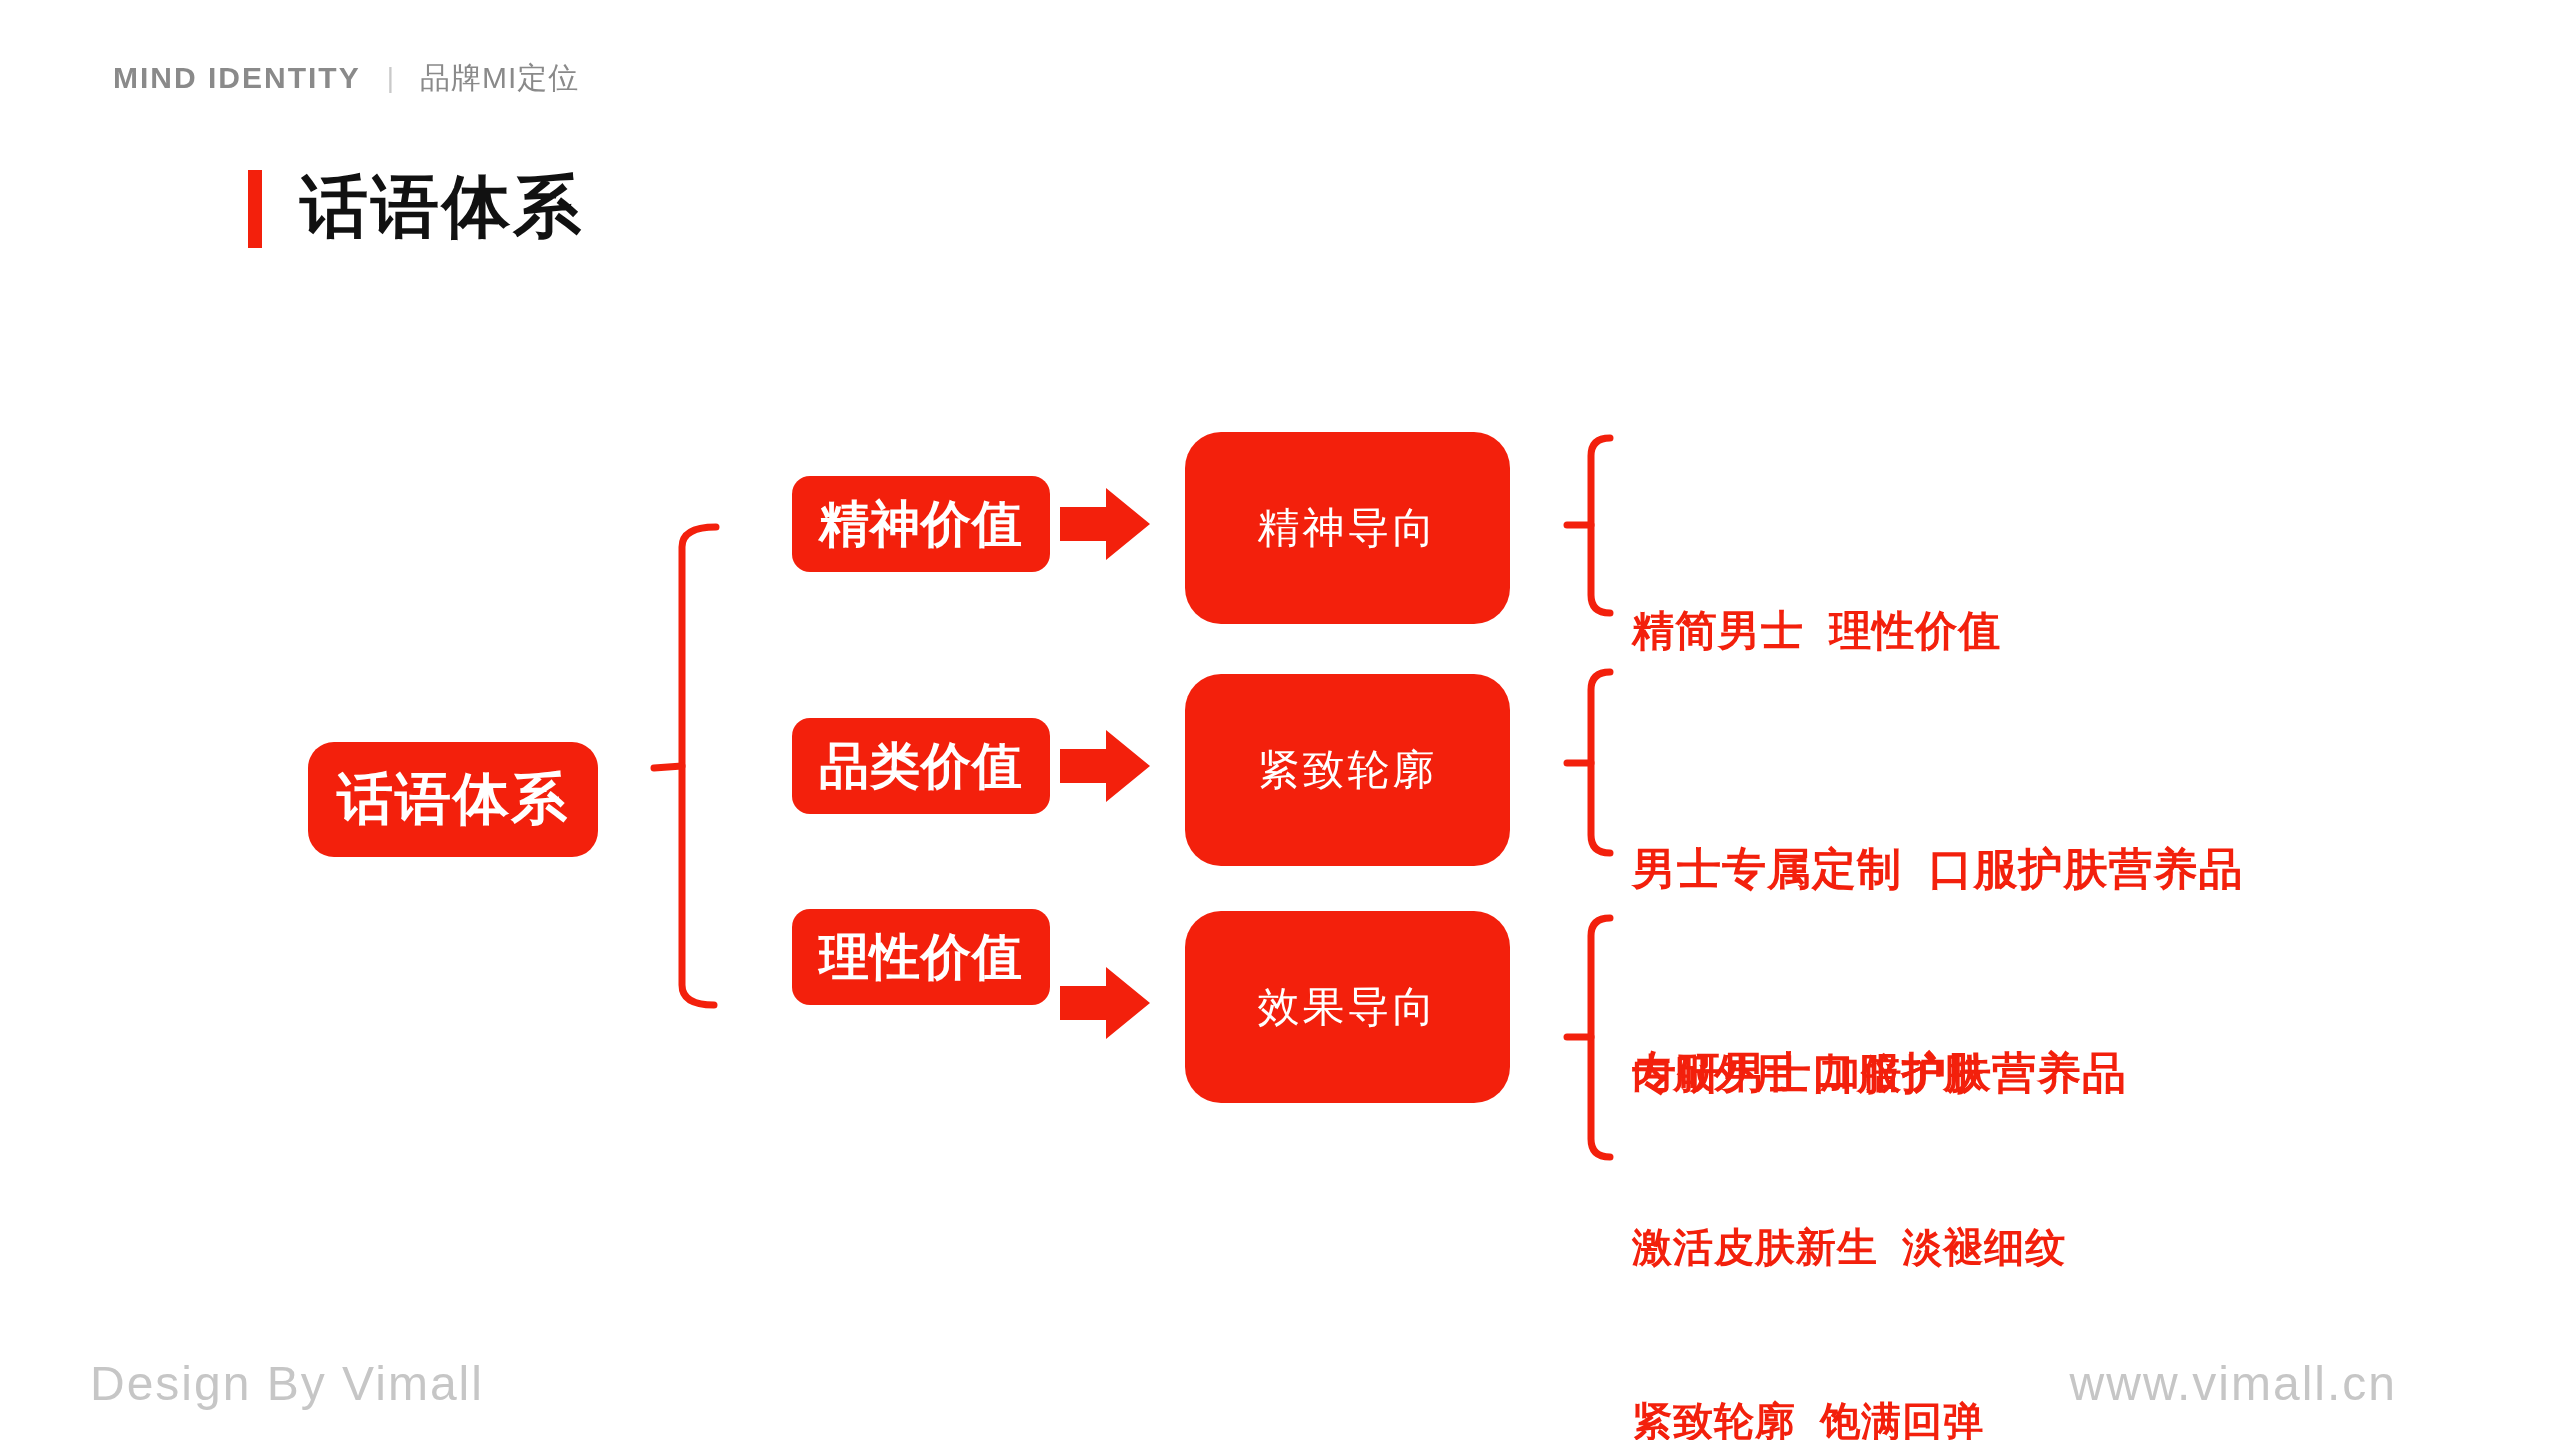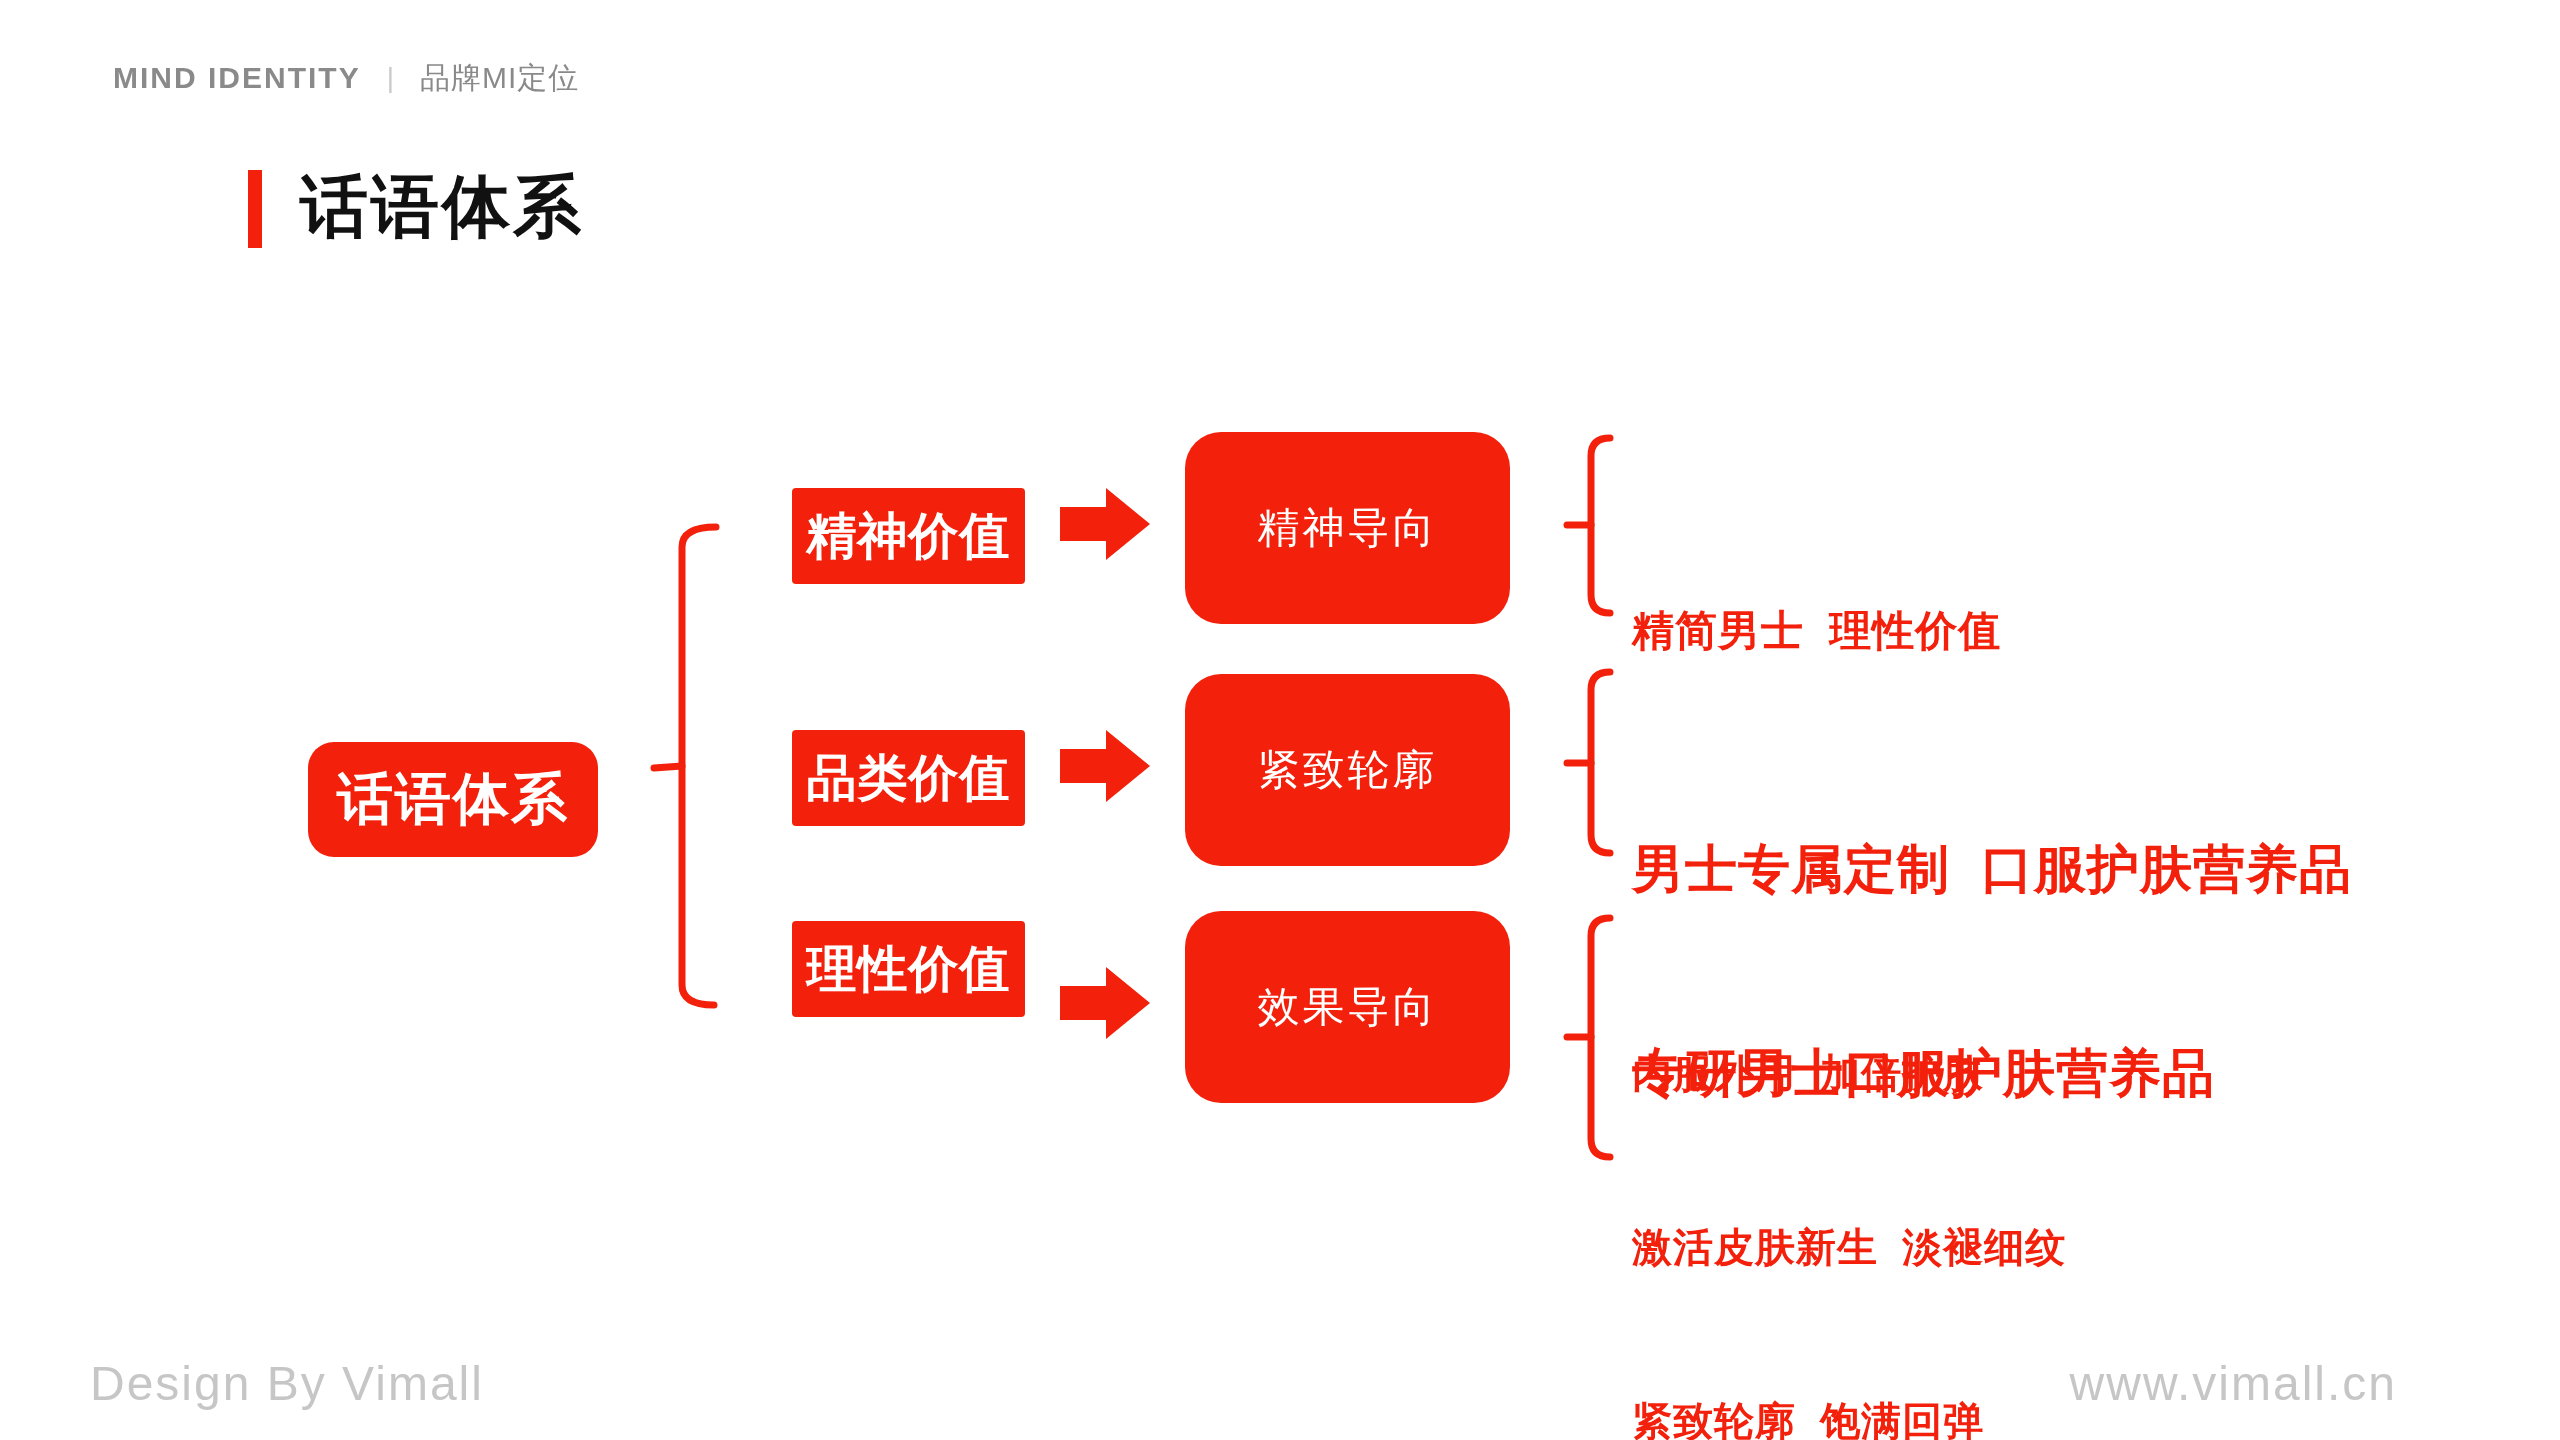"精神价值" .node.value { border-radius: 4px -> 18px; margin-top: 12px -> none; width: 233px -> 258px }
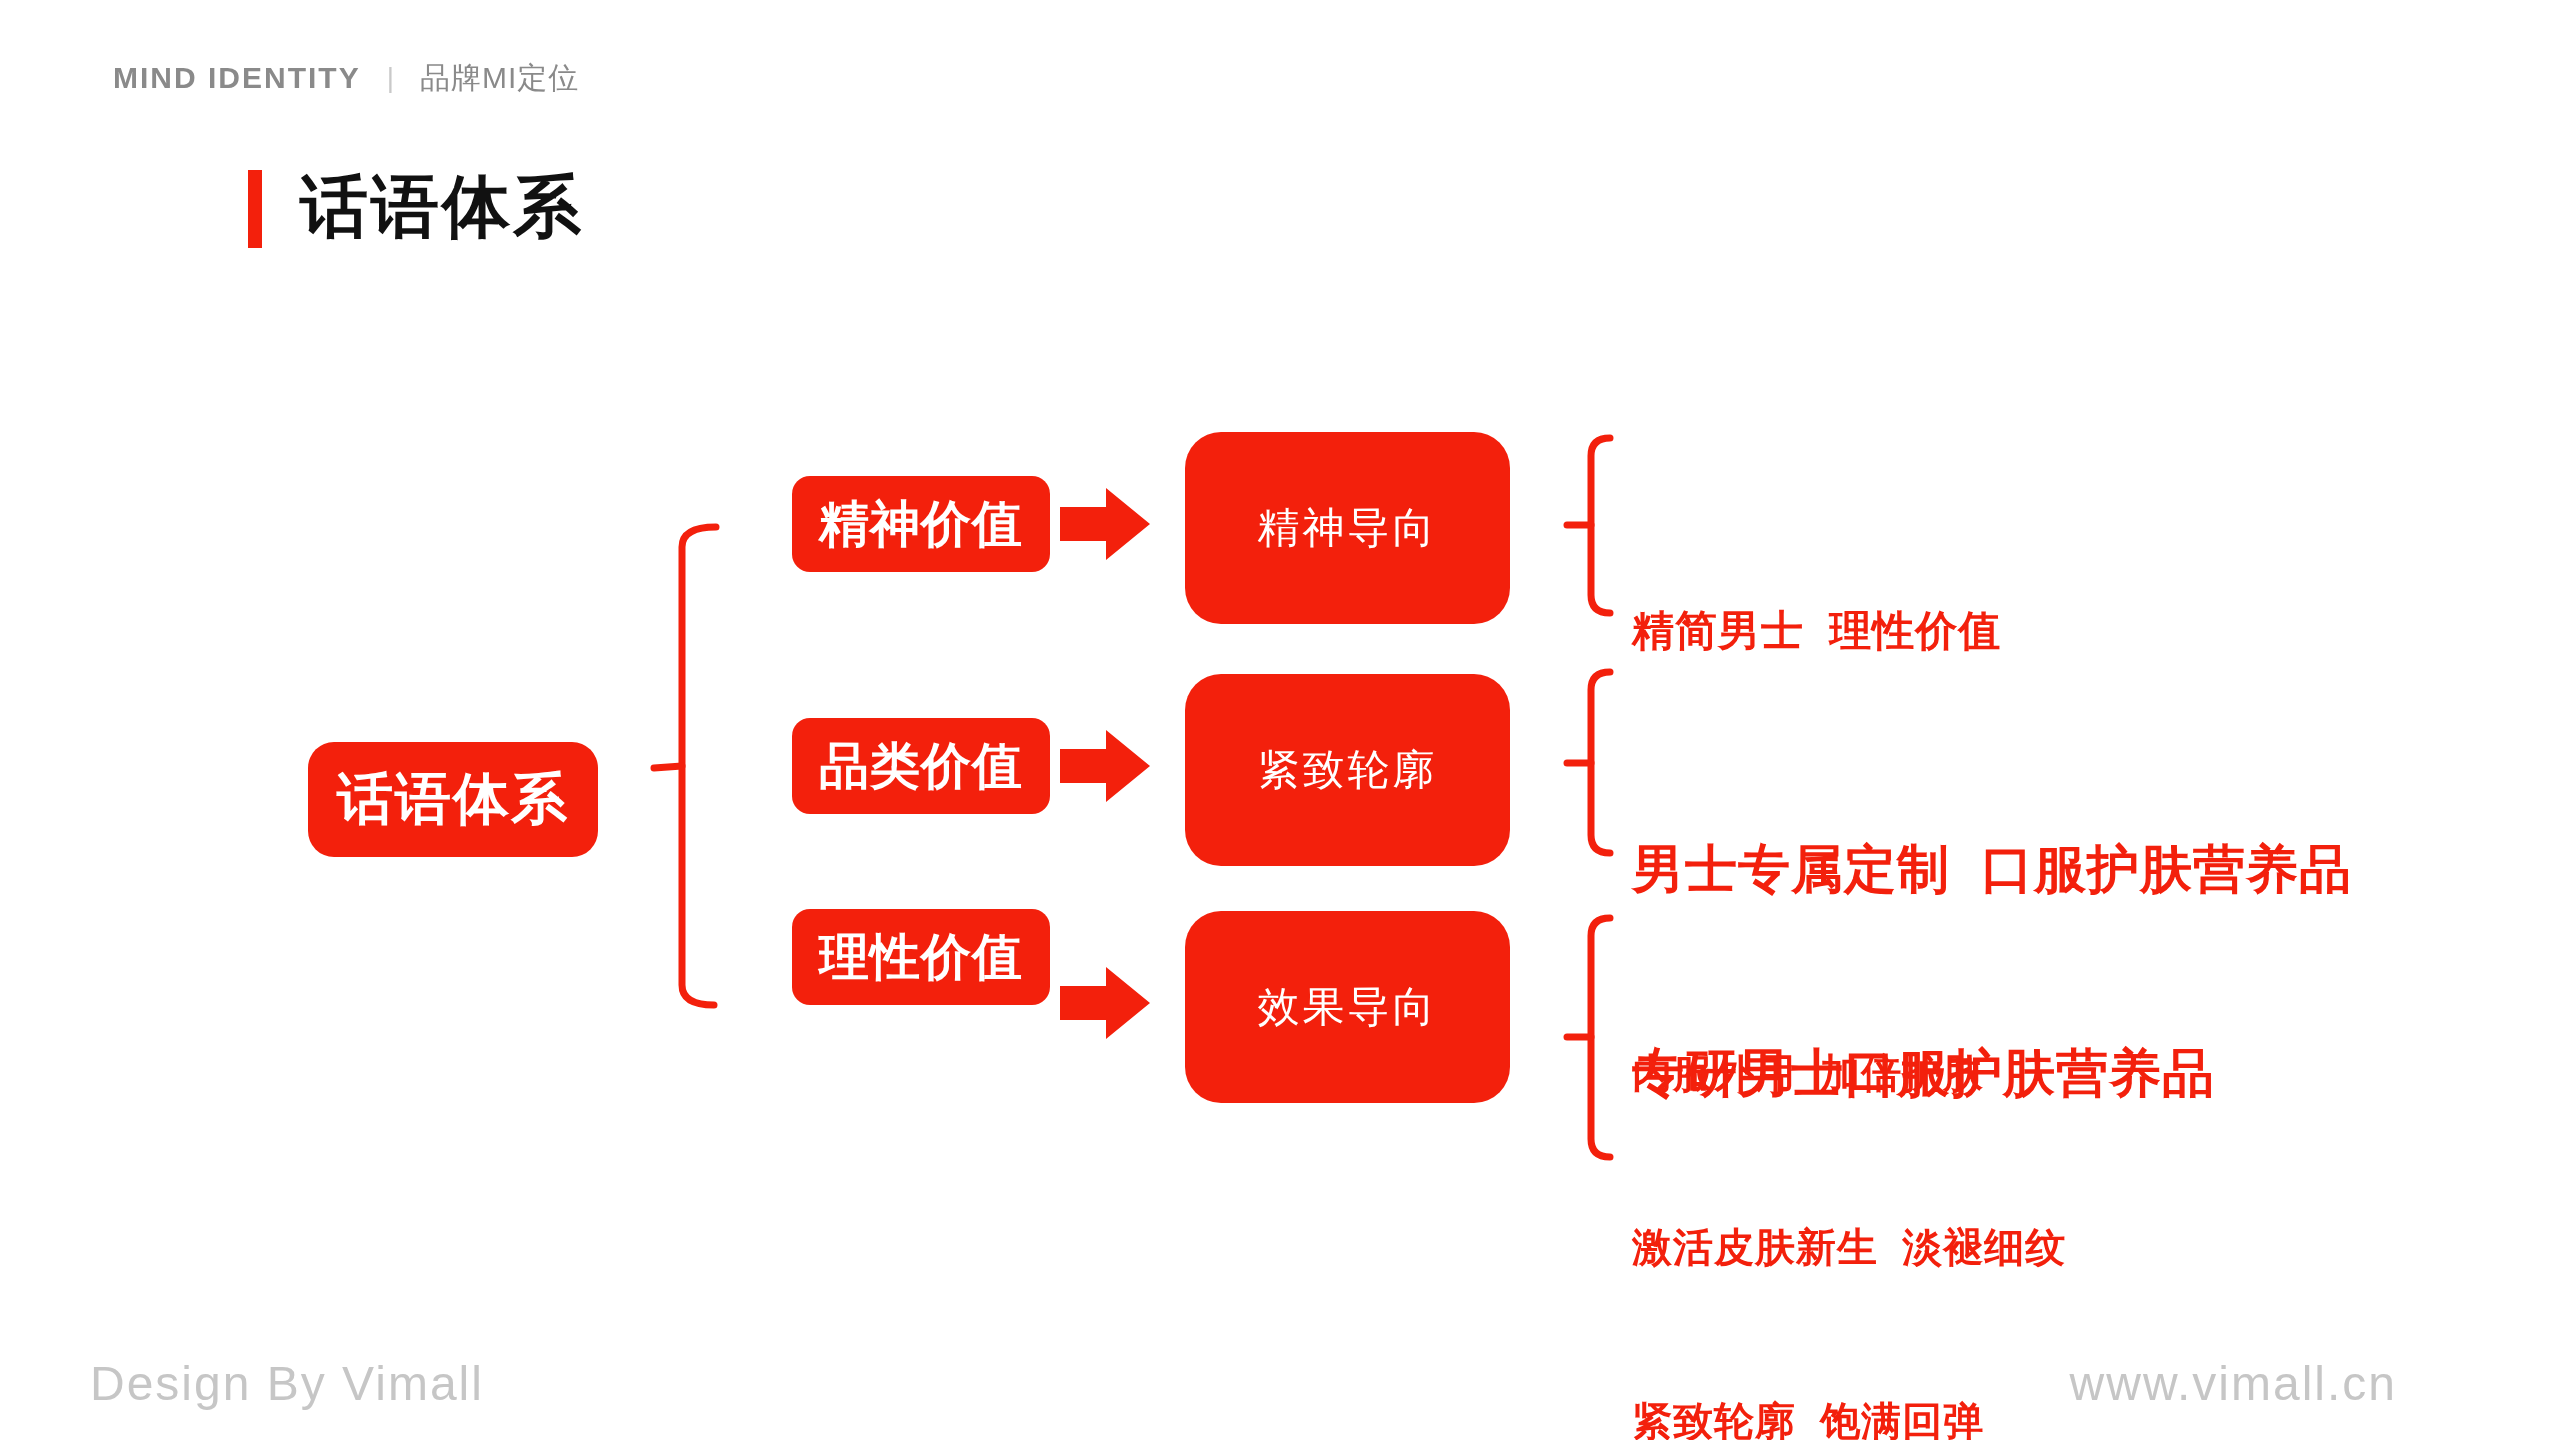"男士专属定制 口服护肤营养品" .details.d2 { font-size: 52px -> 44px }
